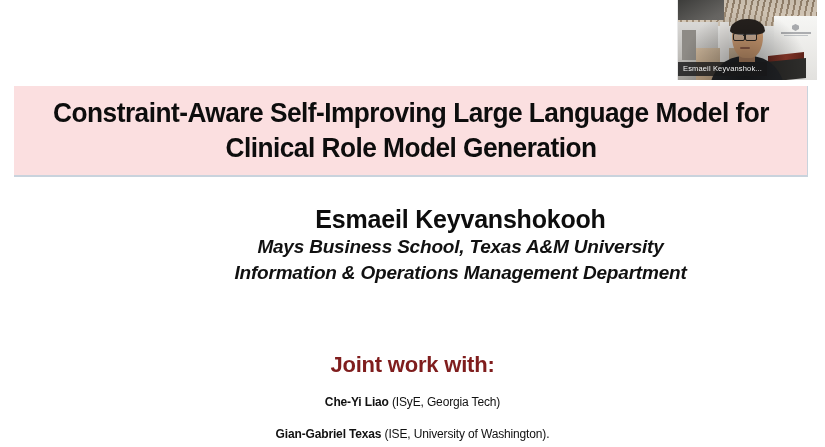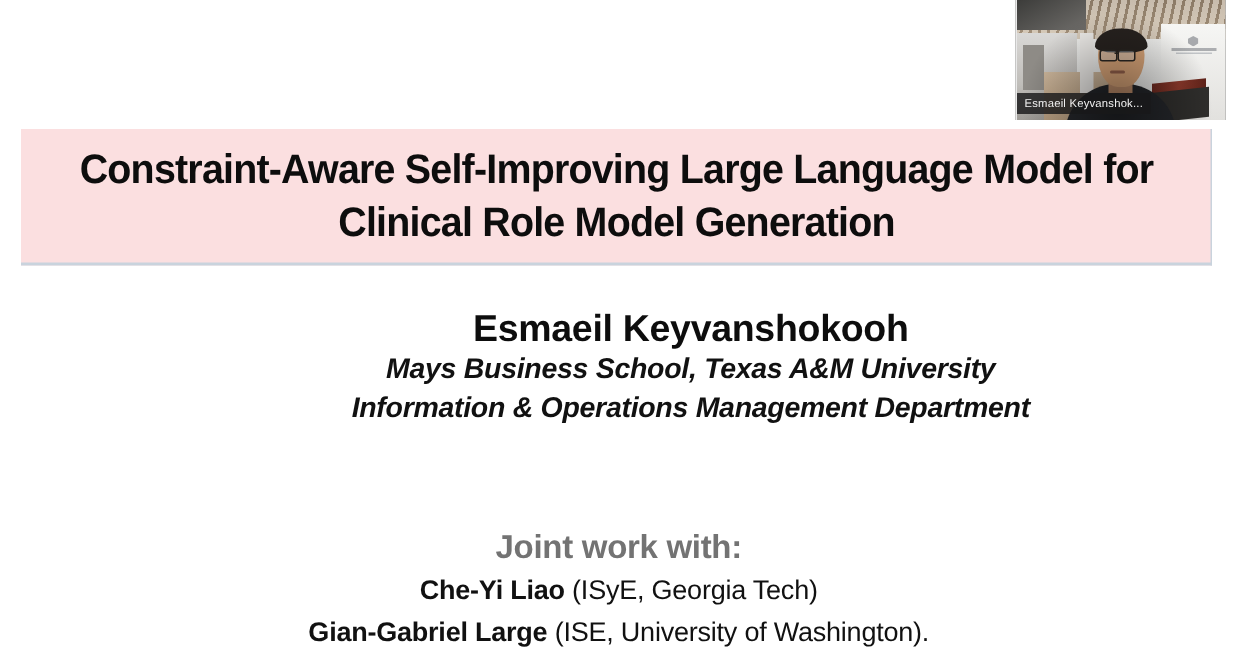"Joint work with:" #joint-heading { color: #737373 -> #7f1d1d }
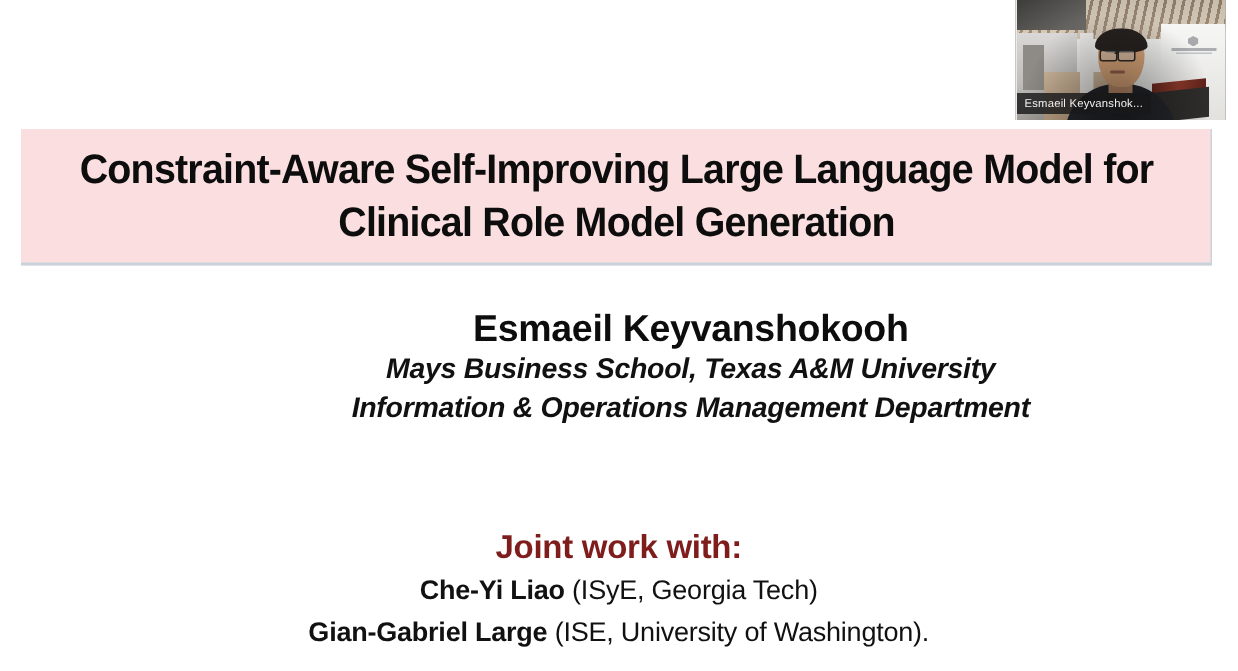"Che-Yi Liao (ISyE, Georgia Tech)" .collab-line { font-size: 18px -> 12px; margin-top: 3px -> 16px }
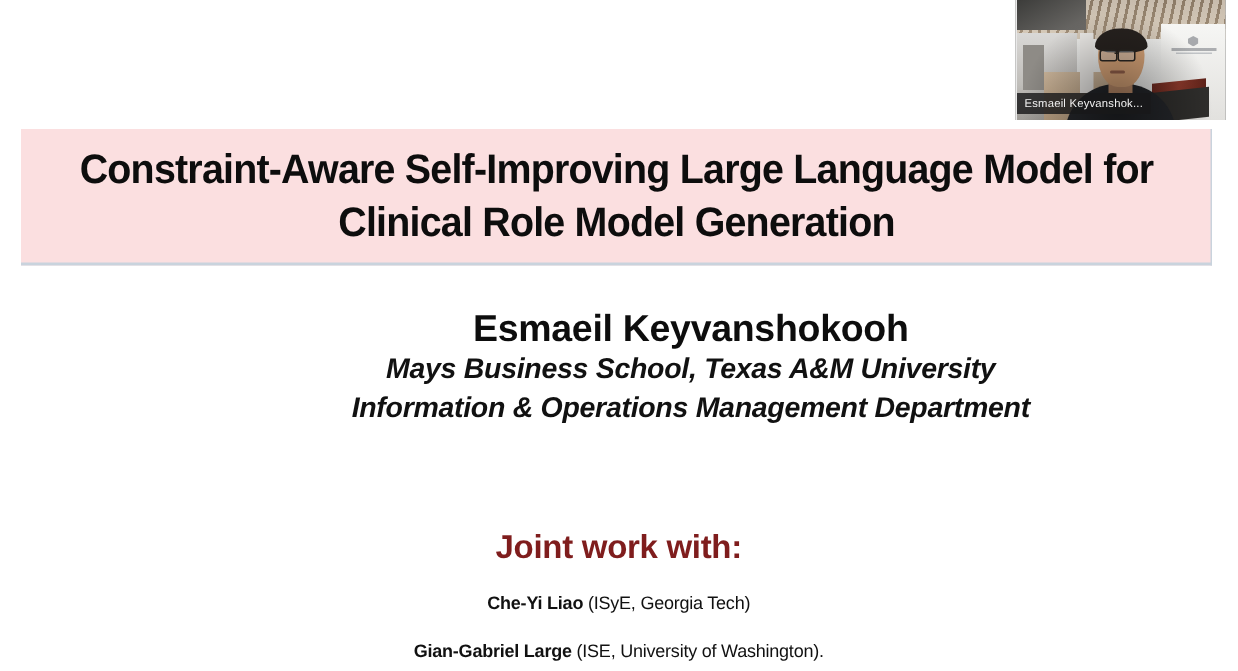"Gian-Gabriel Large" b { text: Large -> Texas }
